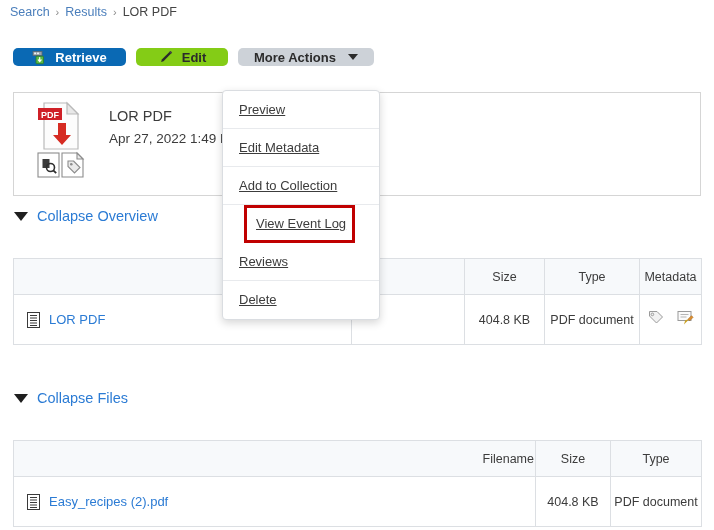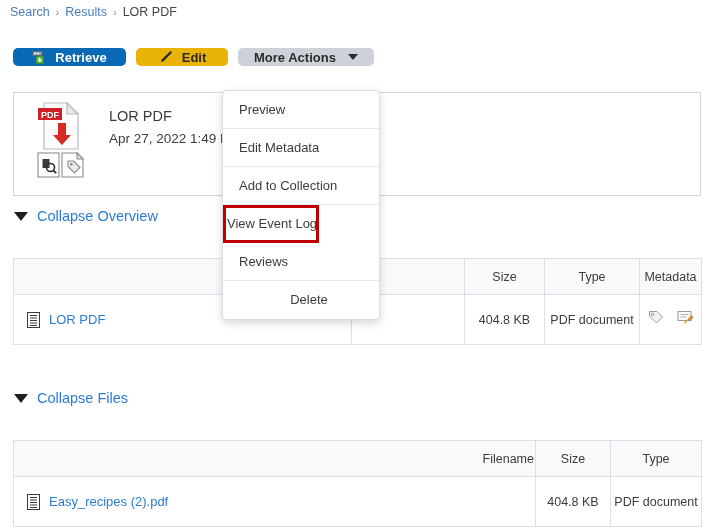"Edit" .btn-secondary { background: #eab308 -> #84cc16 }
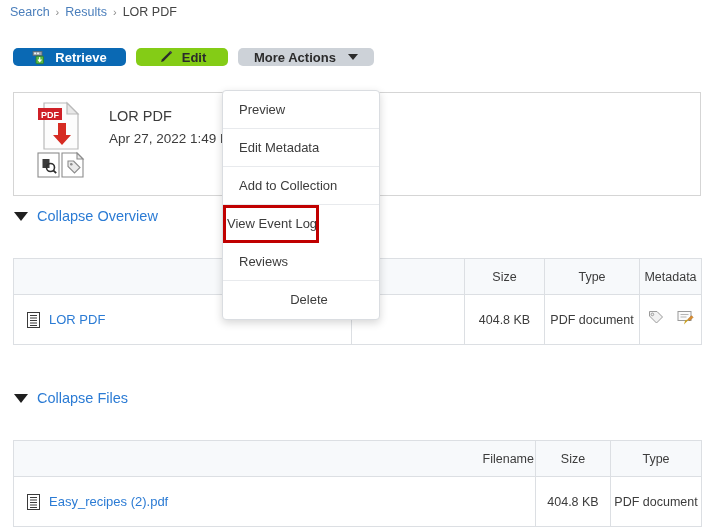"Preview" .menu-item { text-decoration: none -> underline }
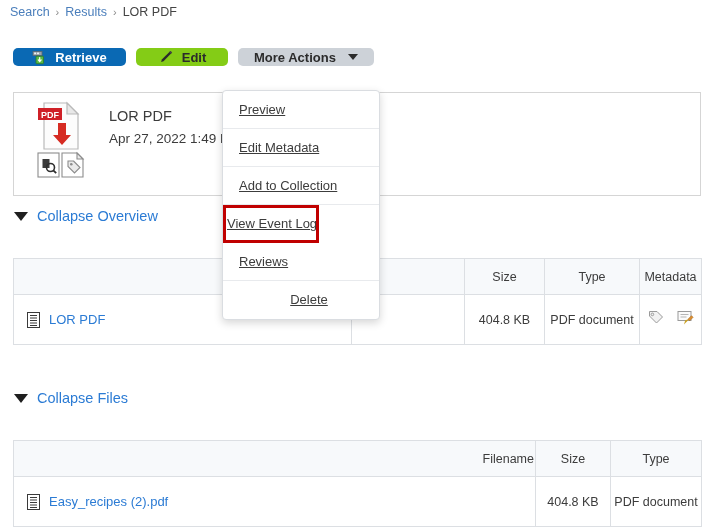"View Event Log" .menu-item.highlight { margin-left: 0 -> 21px; padding-left: 4px -> 12px; width: 96px -> 111px }
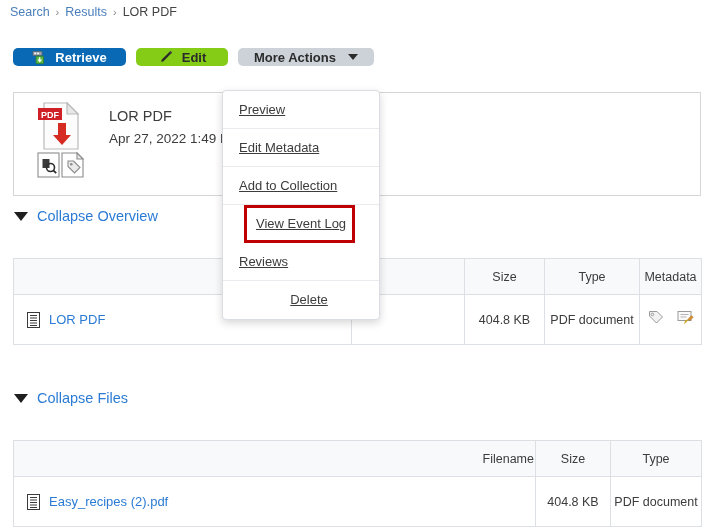"Delete" .menu-item:last-child { text-align: center -> none }
